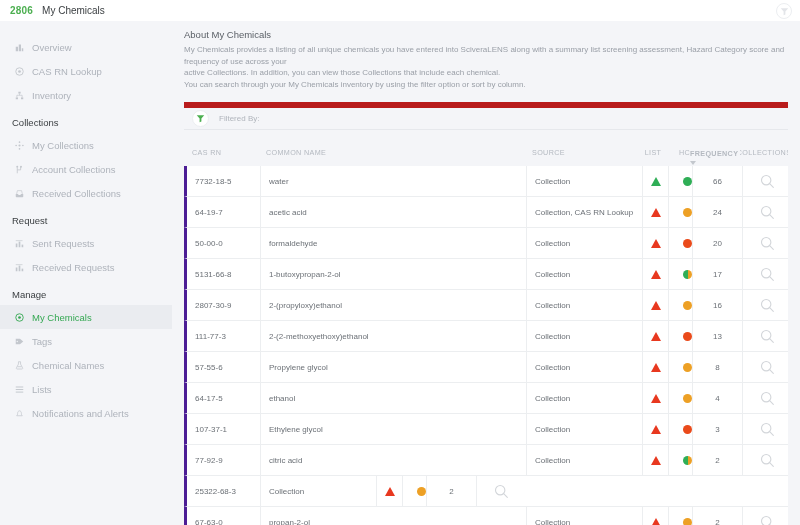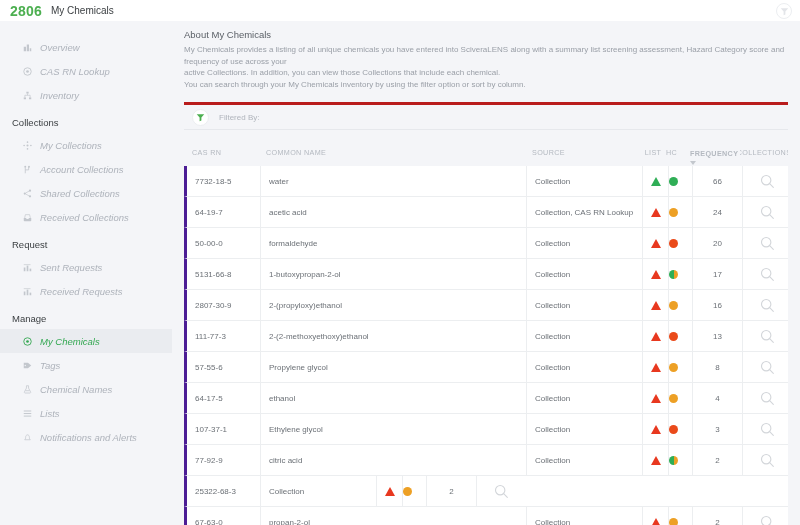"2806" #brand-count { font-size: 14px -> 10px }
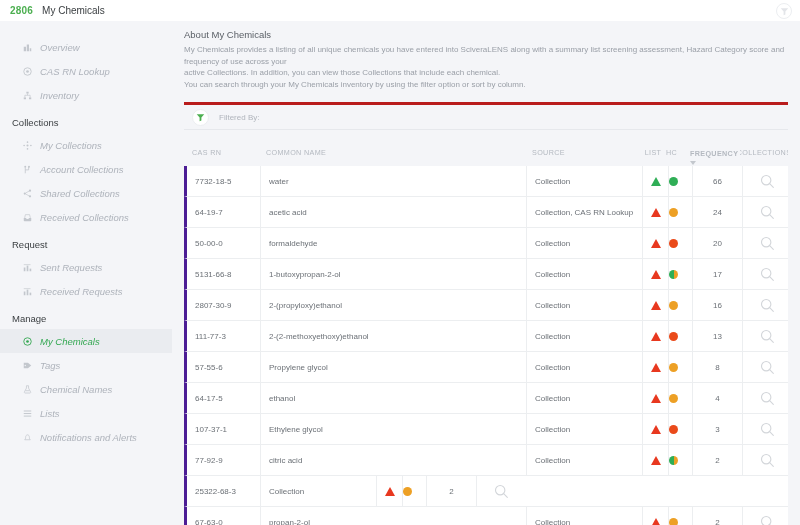"Overview" .nav-item { font-style: italic -> none; padding-left: 20px -> 12px }
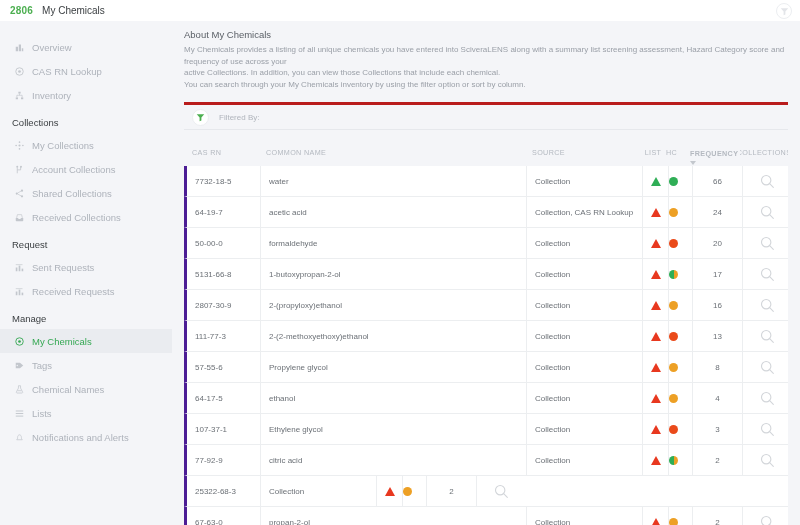"Filtered By:" #filterbar { border-top: 3px solid #b91c1c -> 6px solid #b91c1c }
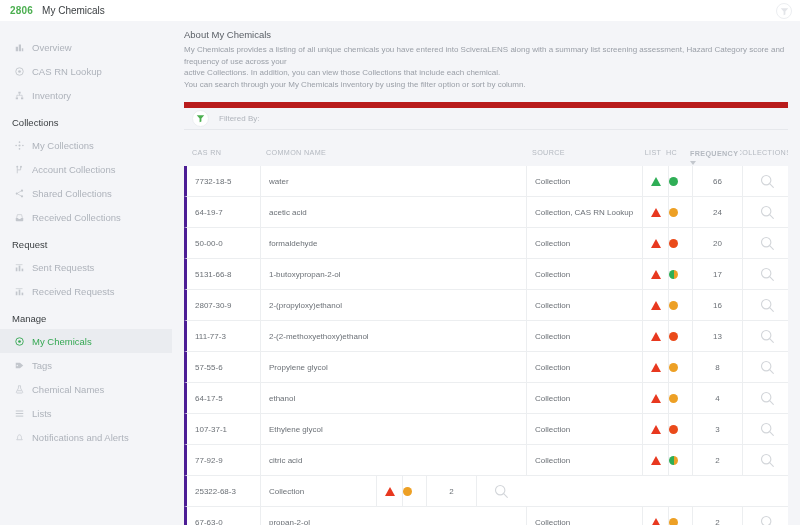"HC" .c-hc { justify-content: flex-start -> flex-end }
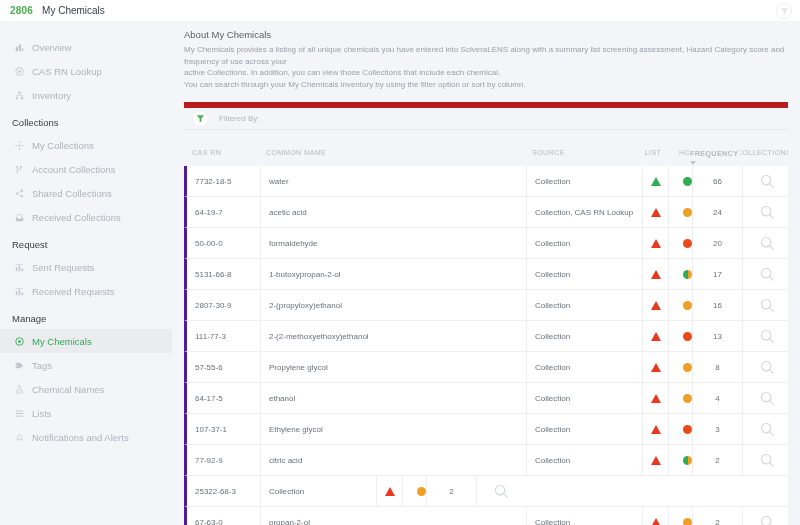"Shared Collections" div.nav-item { html: <div> <span> <svg> <circle></circle> <circle></circle> <circle></circle> <path></path> </svg> </span> <span>Shared Collections</span> </div> -> none }
